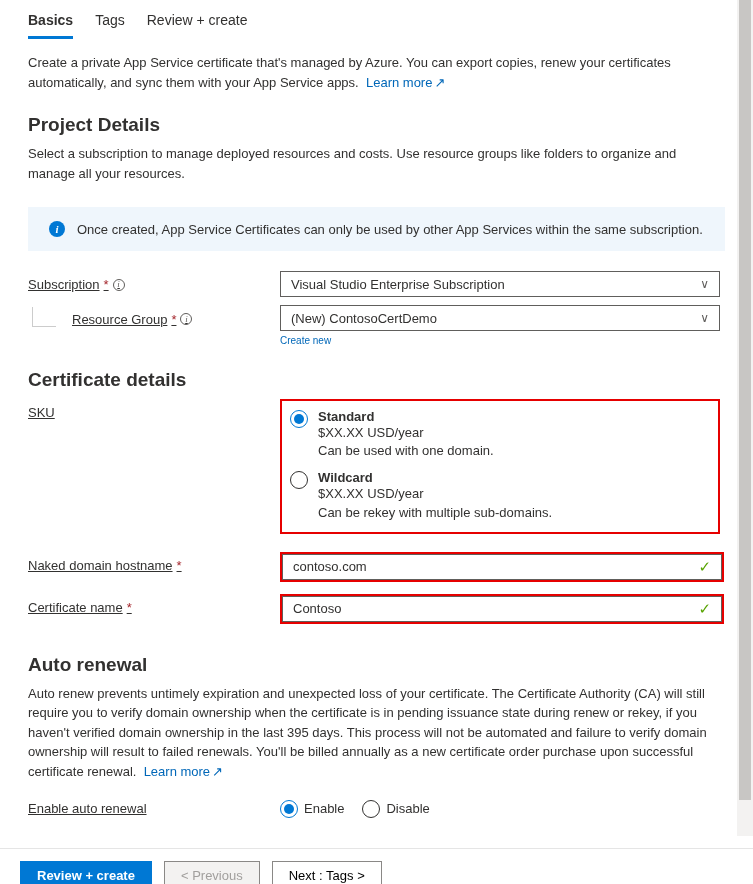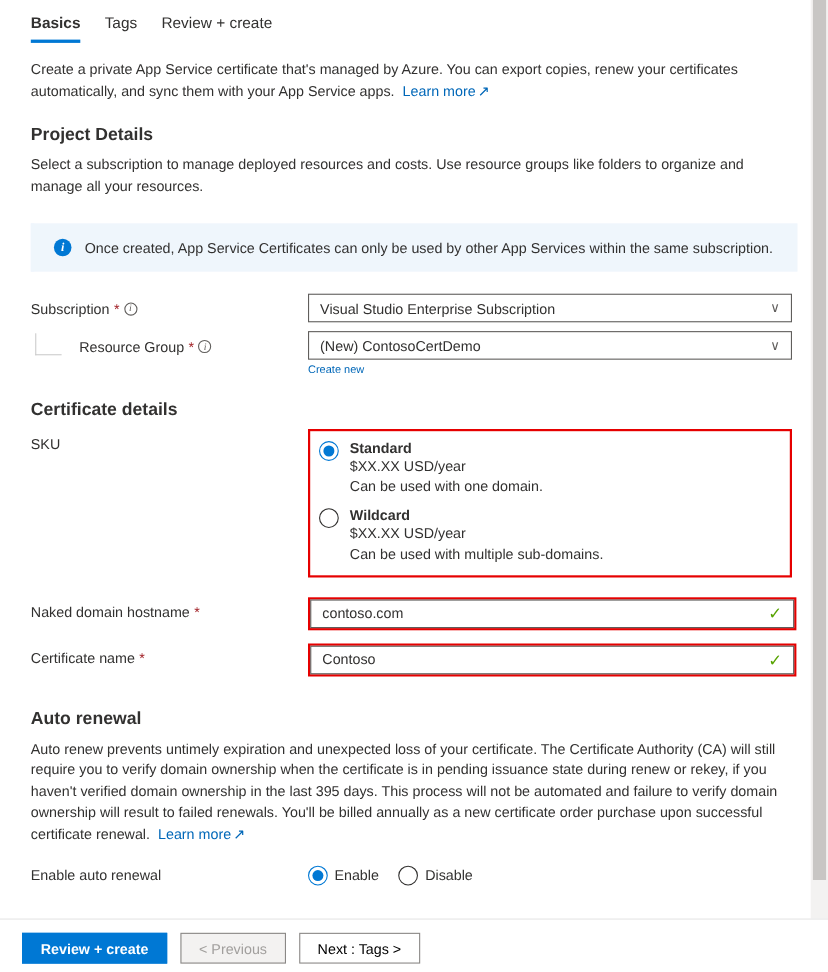"Project Details" h3.section { font-size: 16px -> 19px }
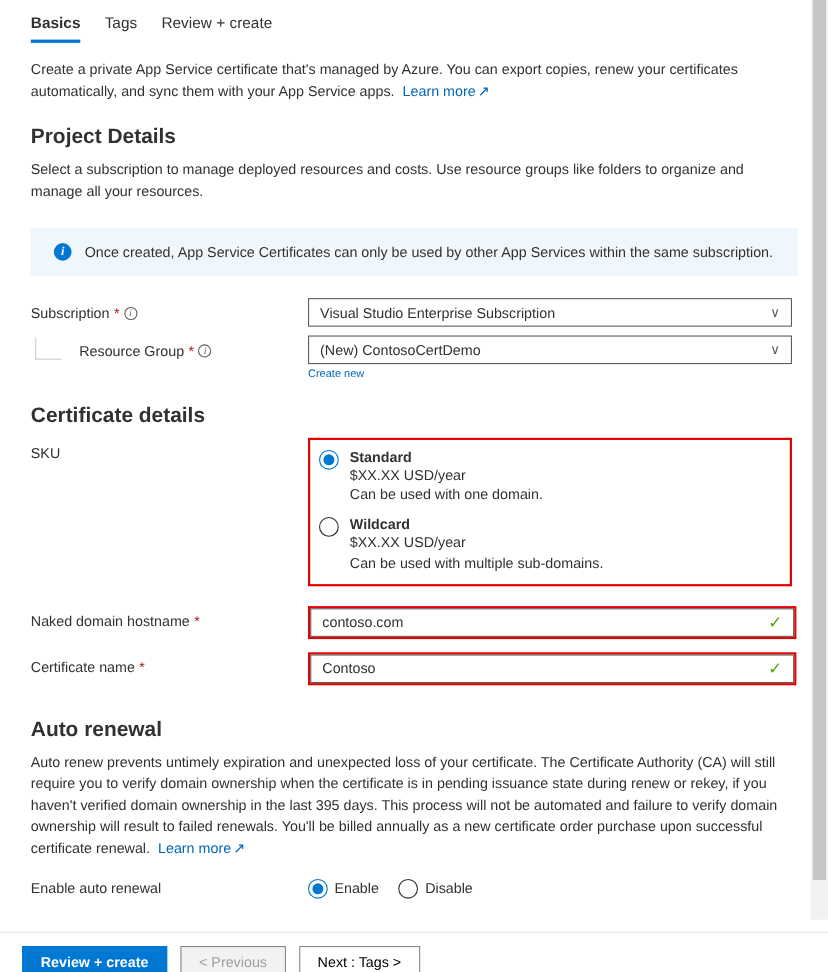"Subscription" .label-col { text-decoration: none -> underline }
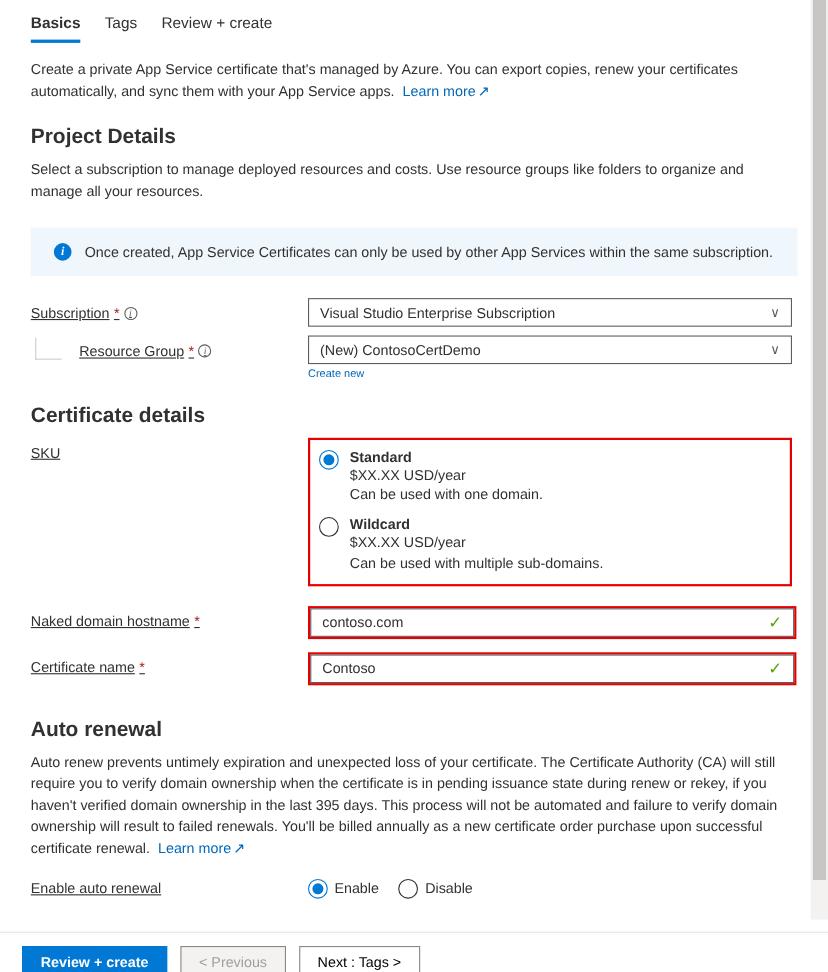"Can be used with multiple" div.radio-sub { text: used -> rekey }
